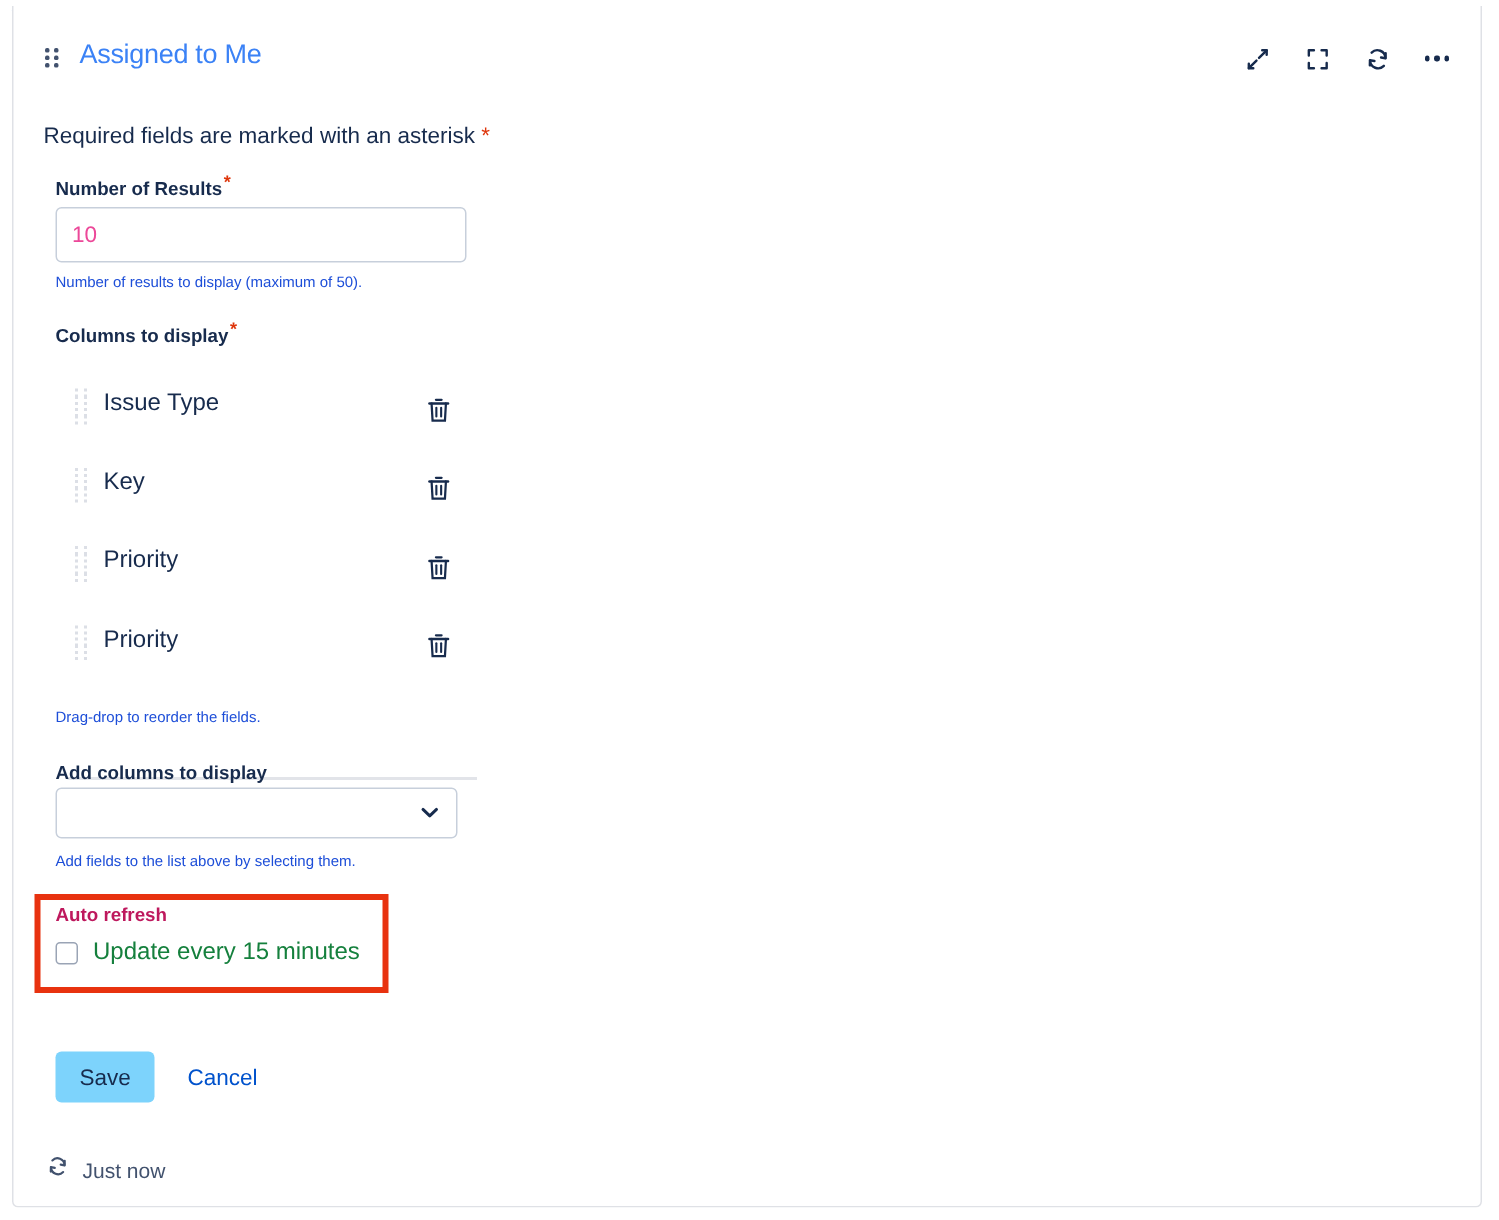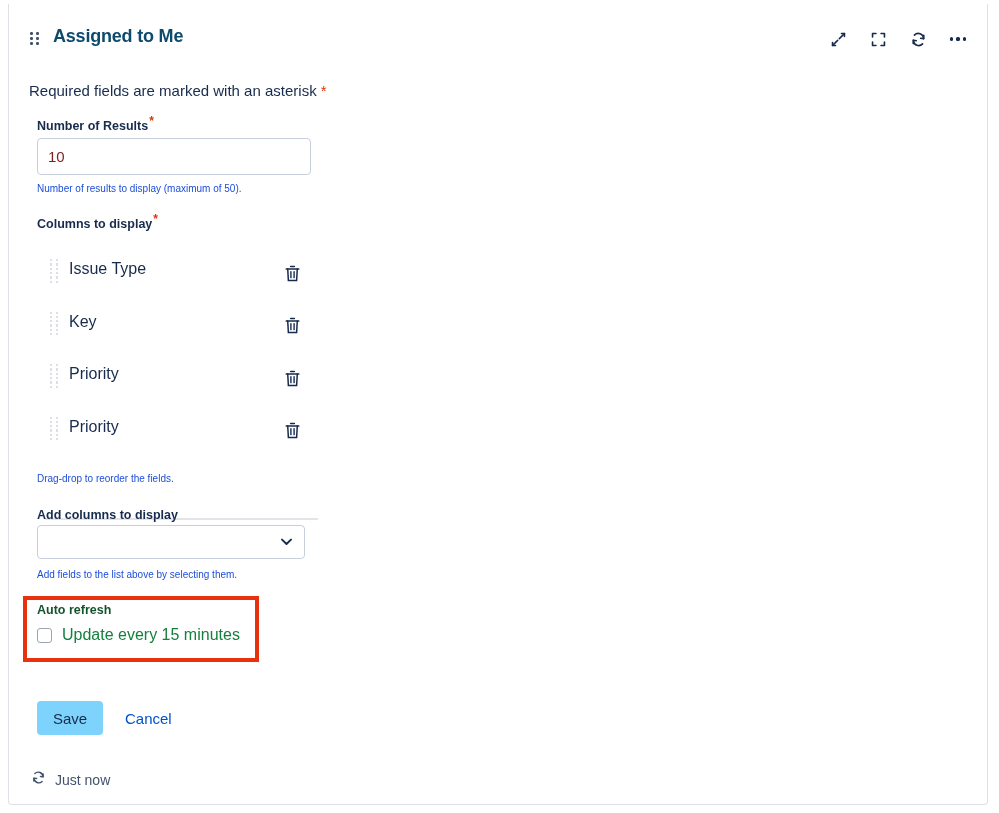"Assigned to Me" .card-title { color: #0c4a6e -> #3b82f6; font-weight: bold -> normal }
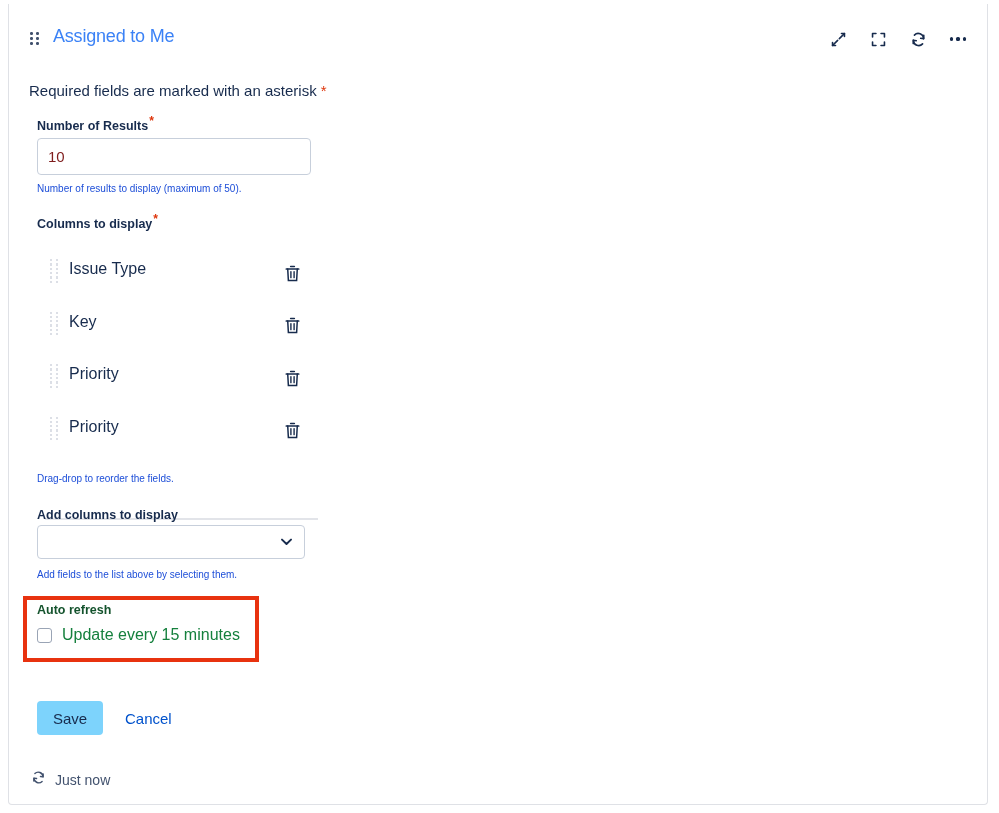"10" .text-input { color: #7f1d1d -> #ec4899 }
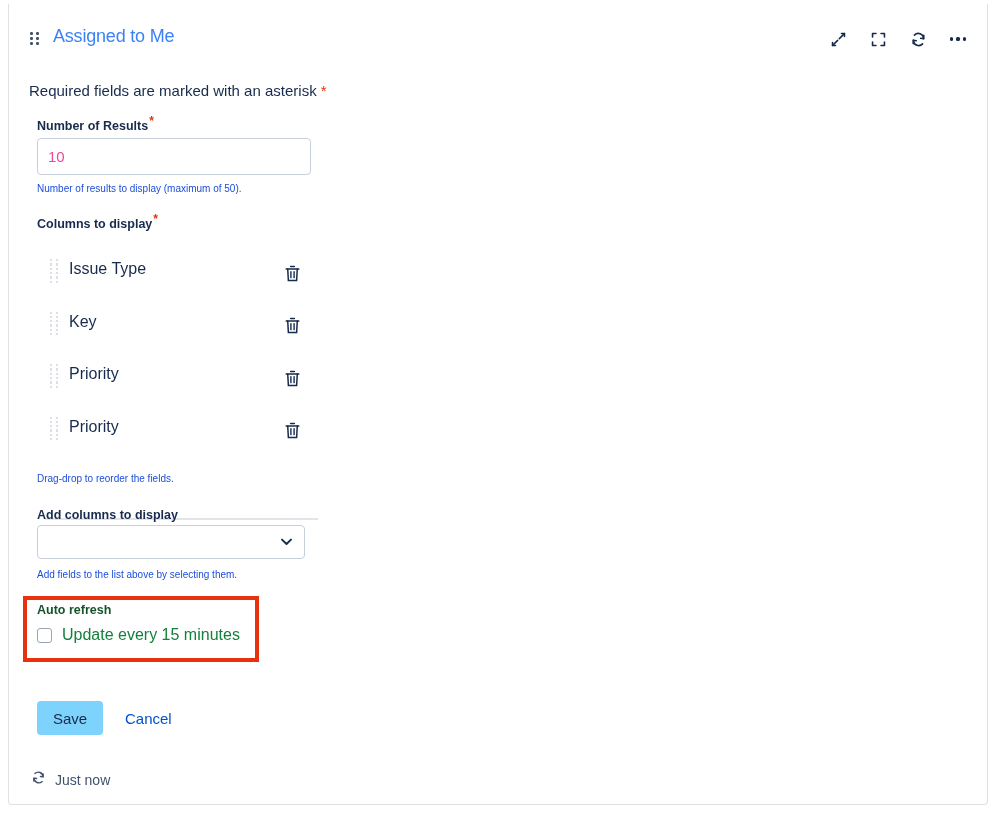"Auto refresh" .auto-label { color: #14532d -> #be185d }
